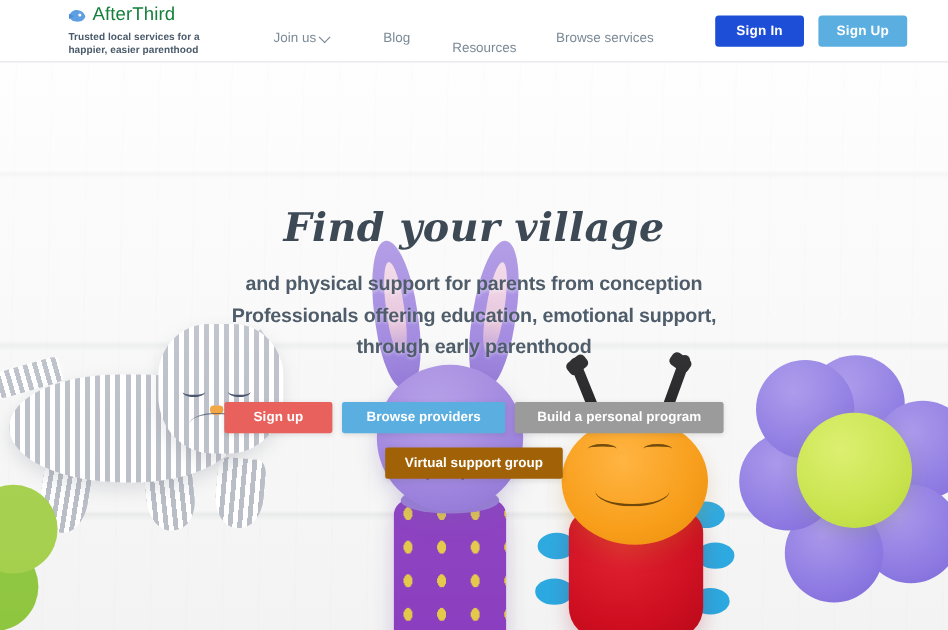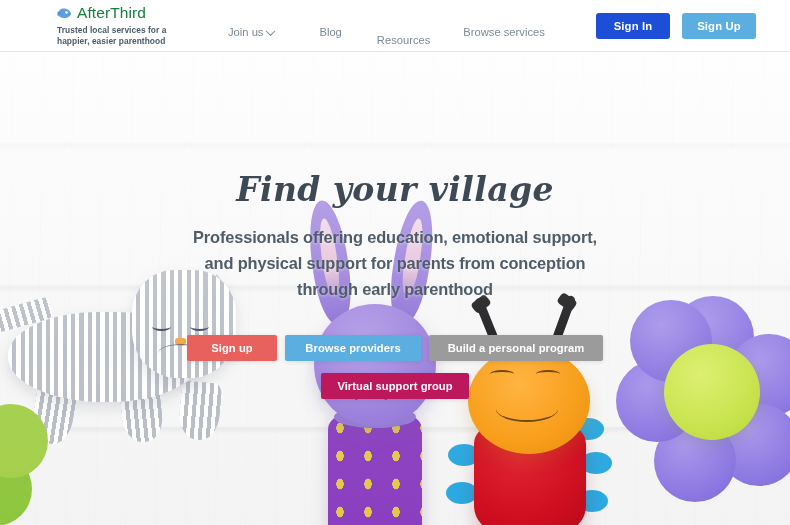"Professionals offering education," div { order: before "and physical support for parents" -> after "and physical support for parents" }
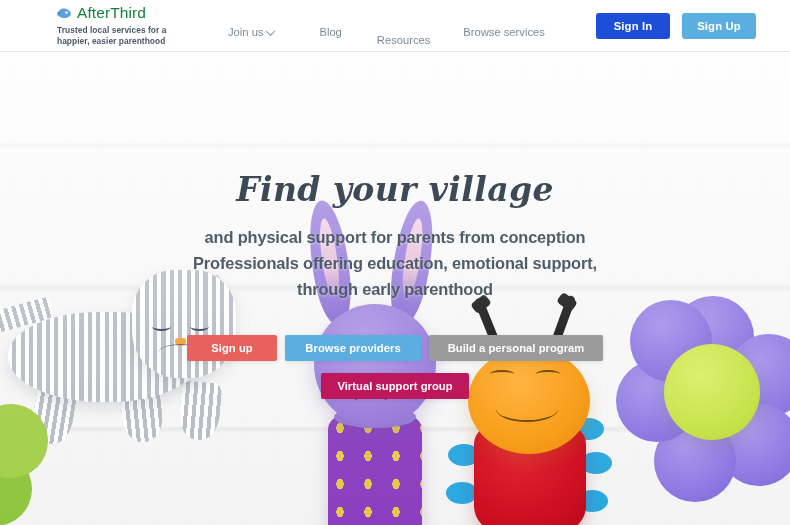"Virtual support group" button.cta { background: #be185d -> #a16207 }
